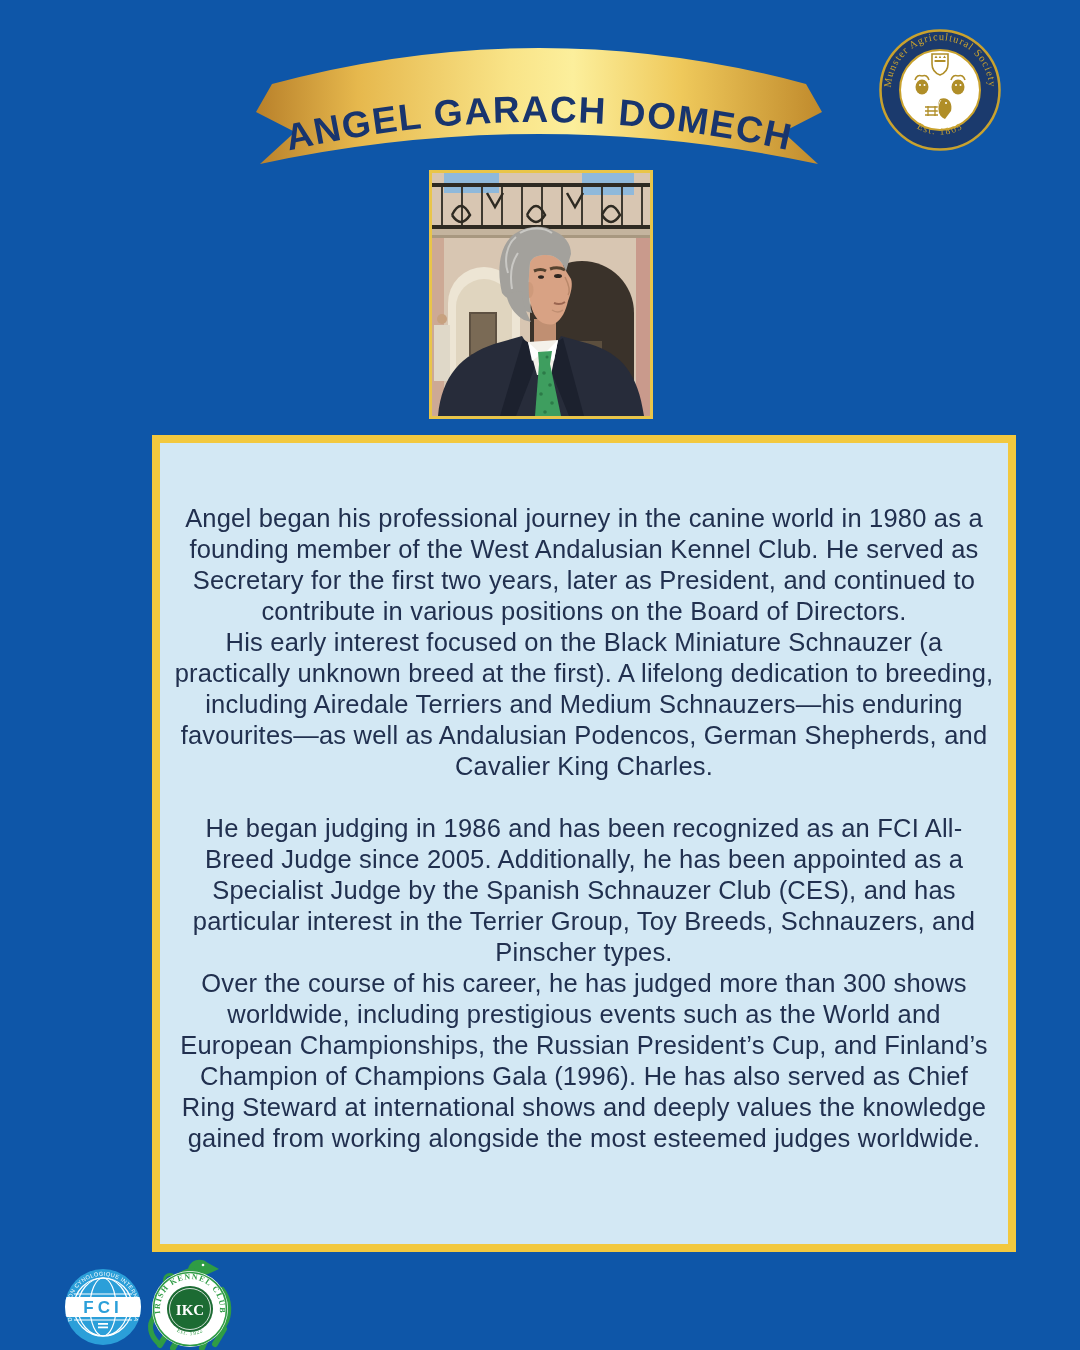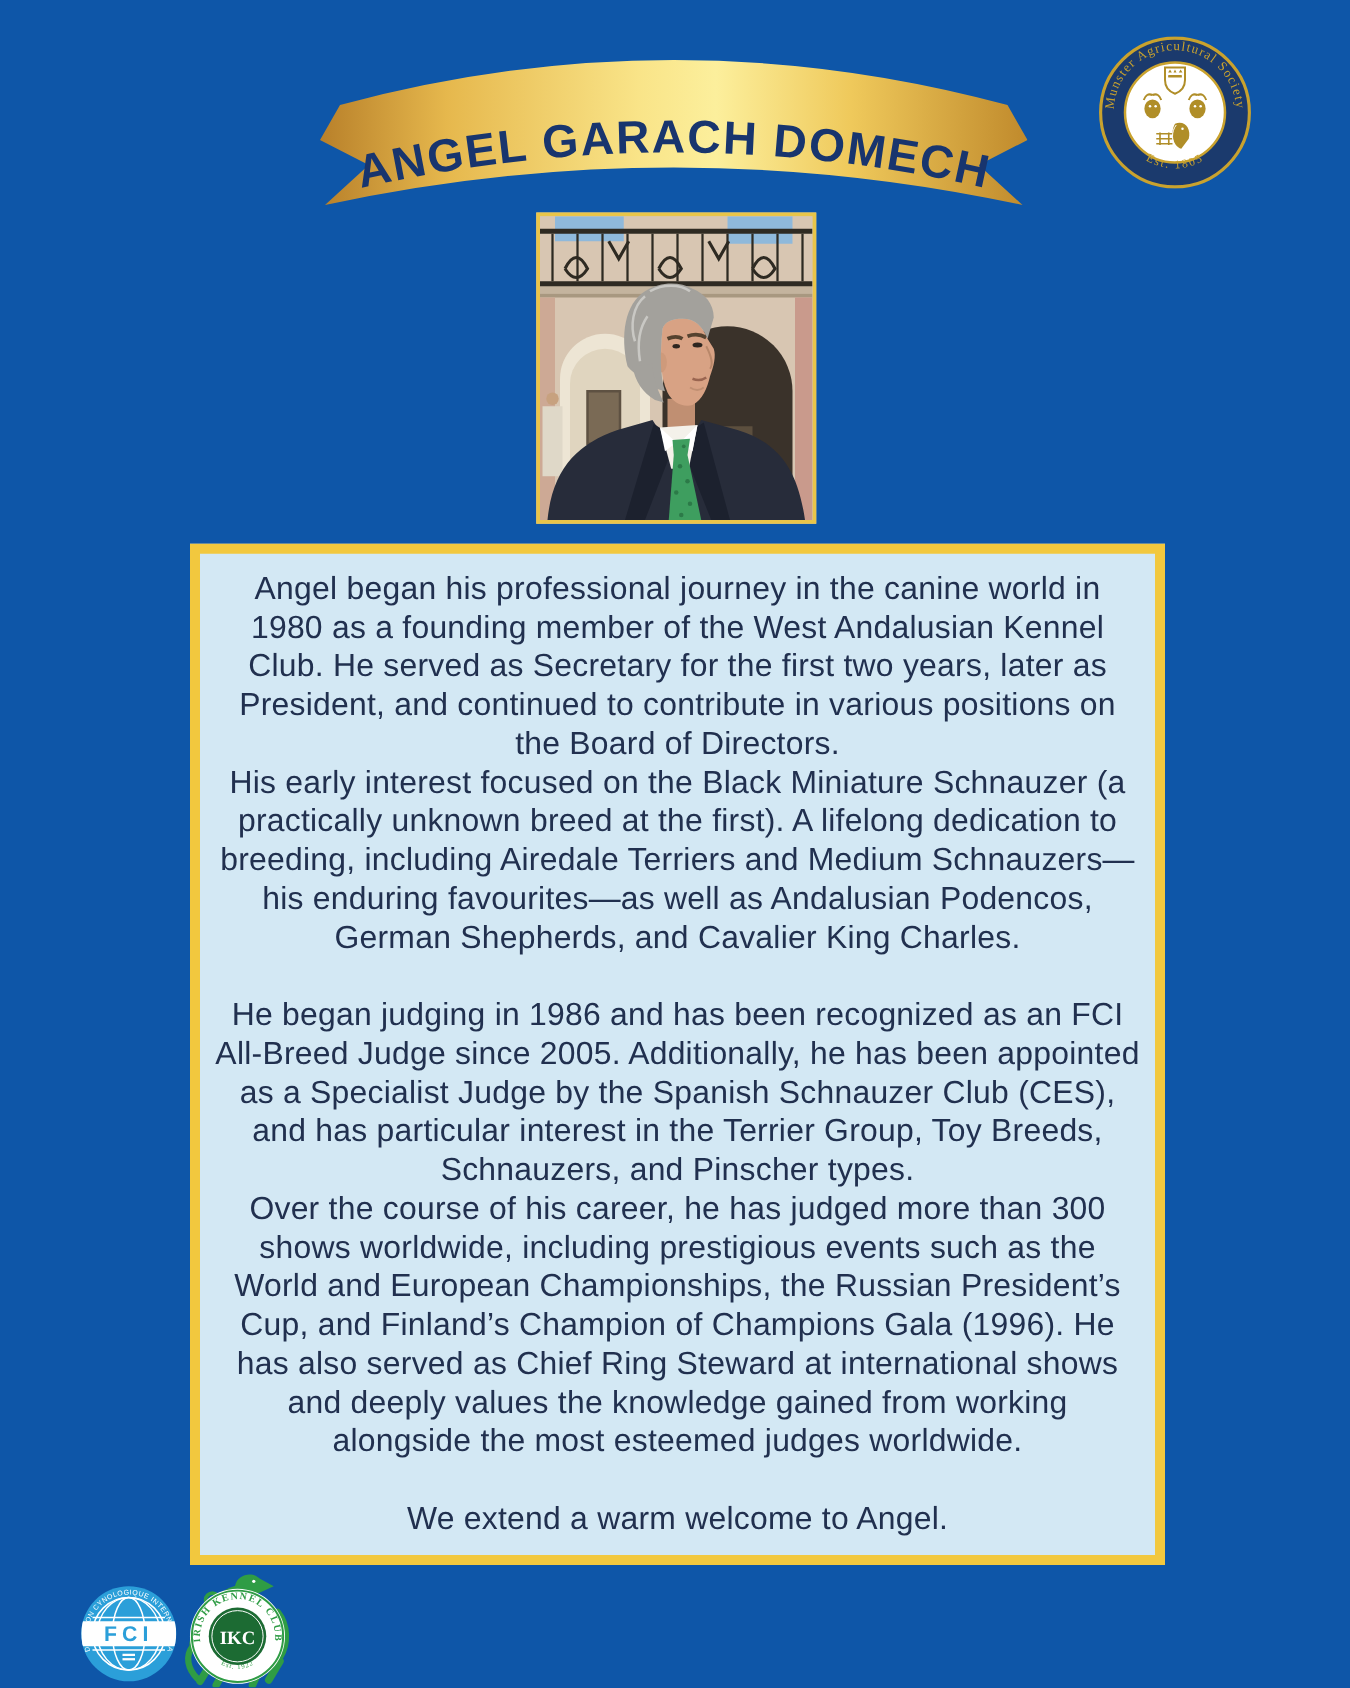"Angel began his professional journey" .bio-box { width: 780px -> 864px }
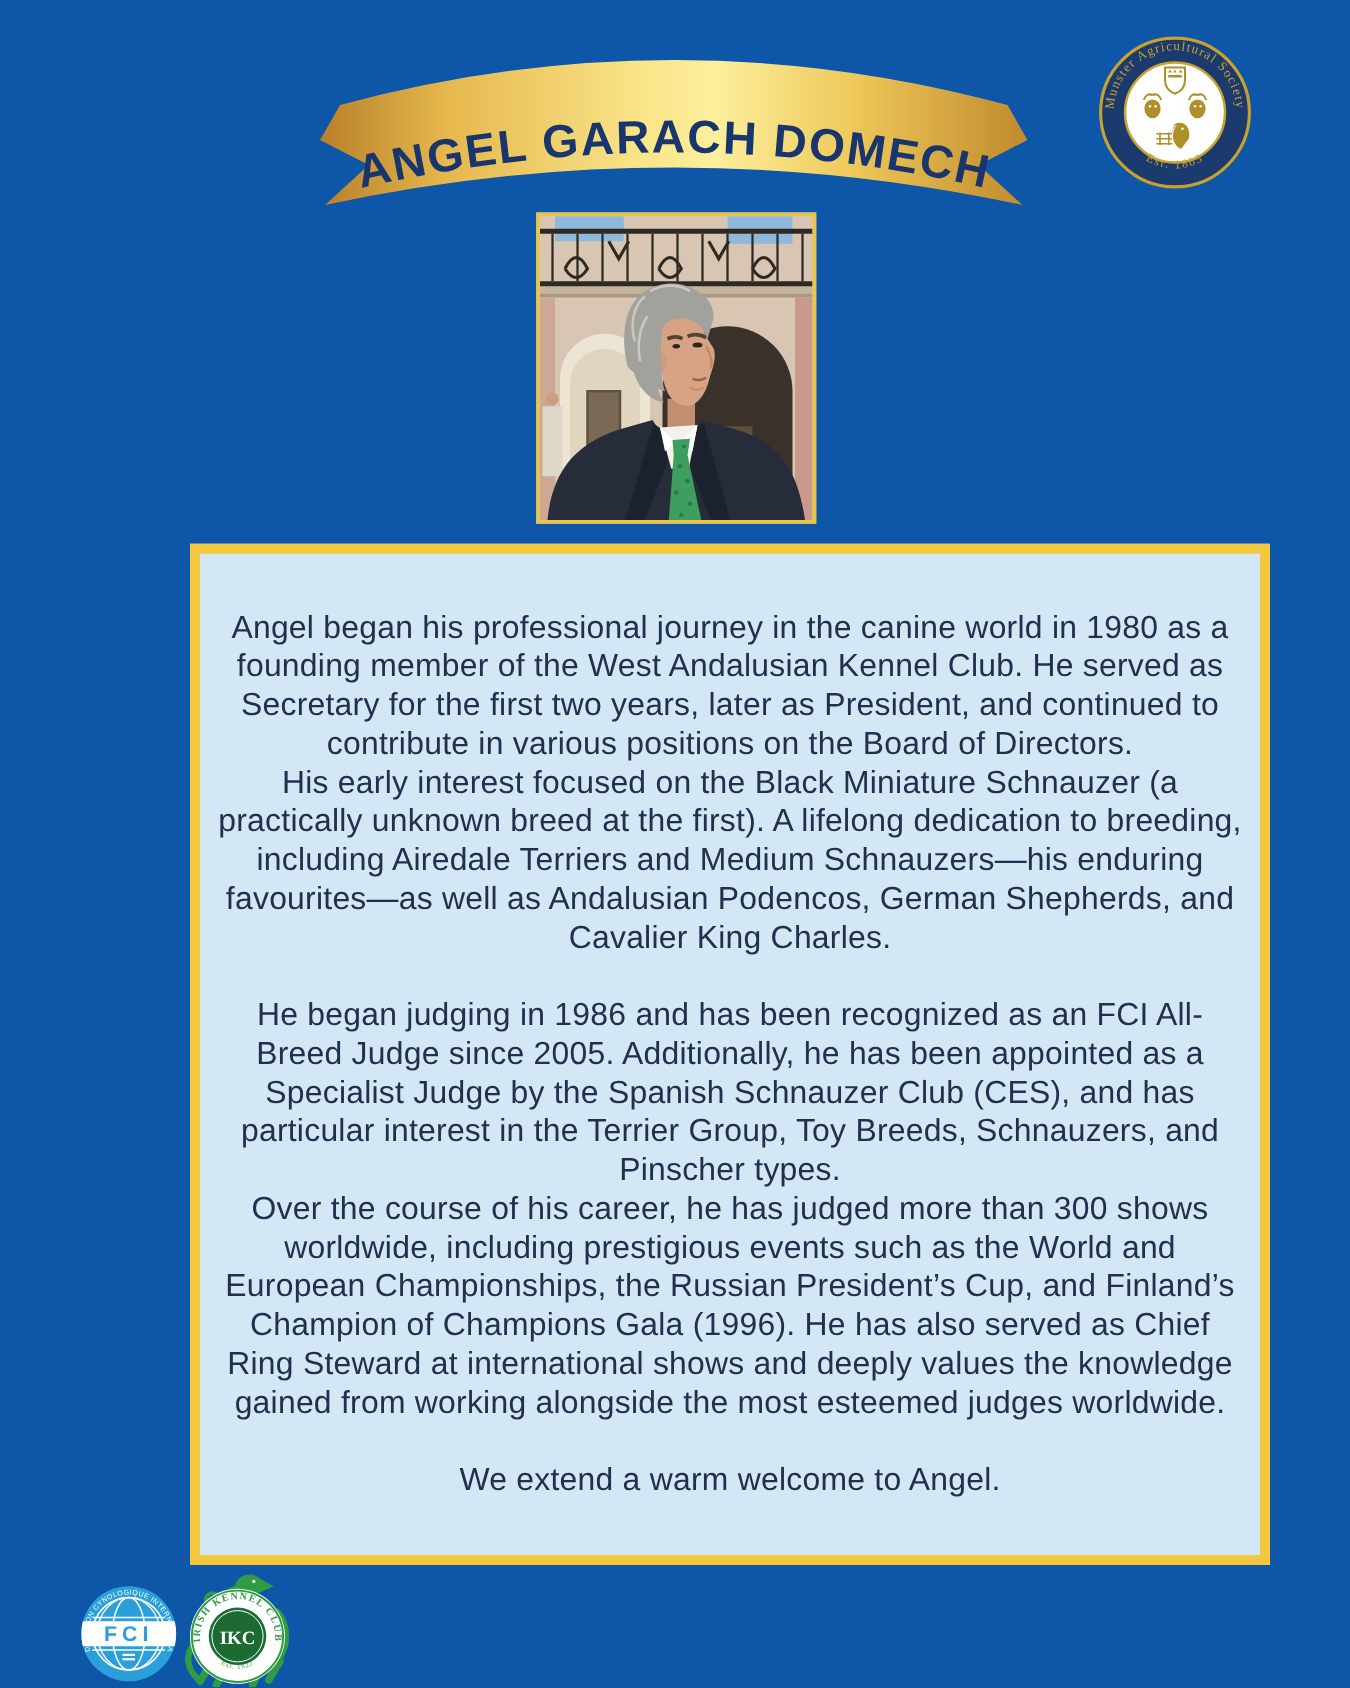"We extend a warm welcome" p { html: <p>We extend a warm welcome to Angel.</p> -> none }
